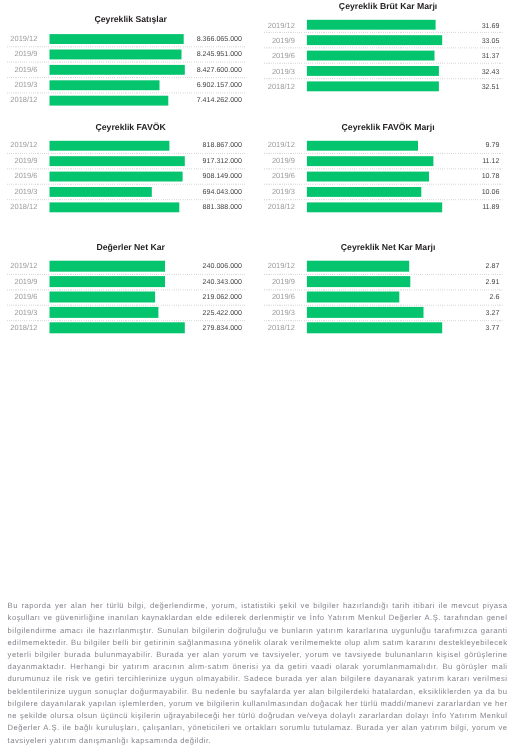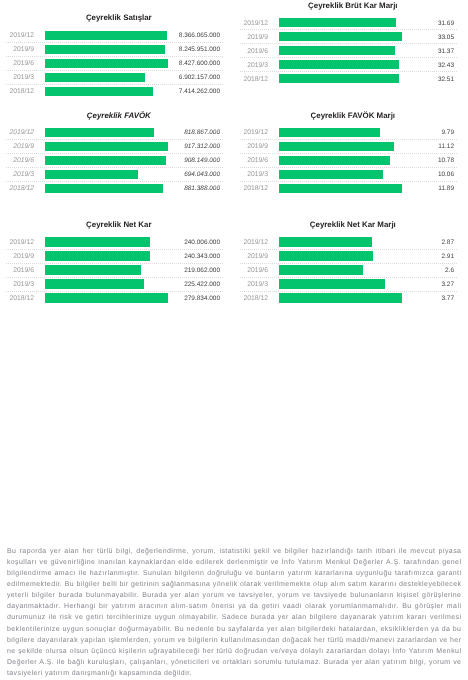"Çeyreklik FAVÖK" div.panel { font-style: italic -> none }
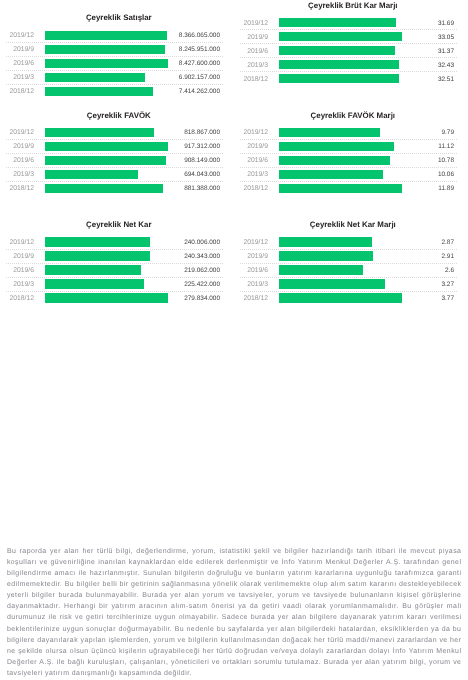"Çeyreklik Net Kar" div.ptitle { text: Çeyreklik -> Değerler }
